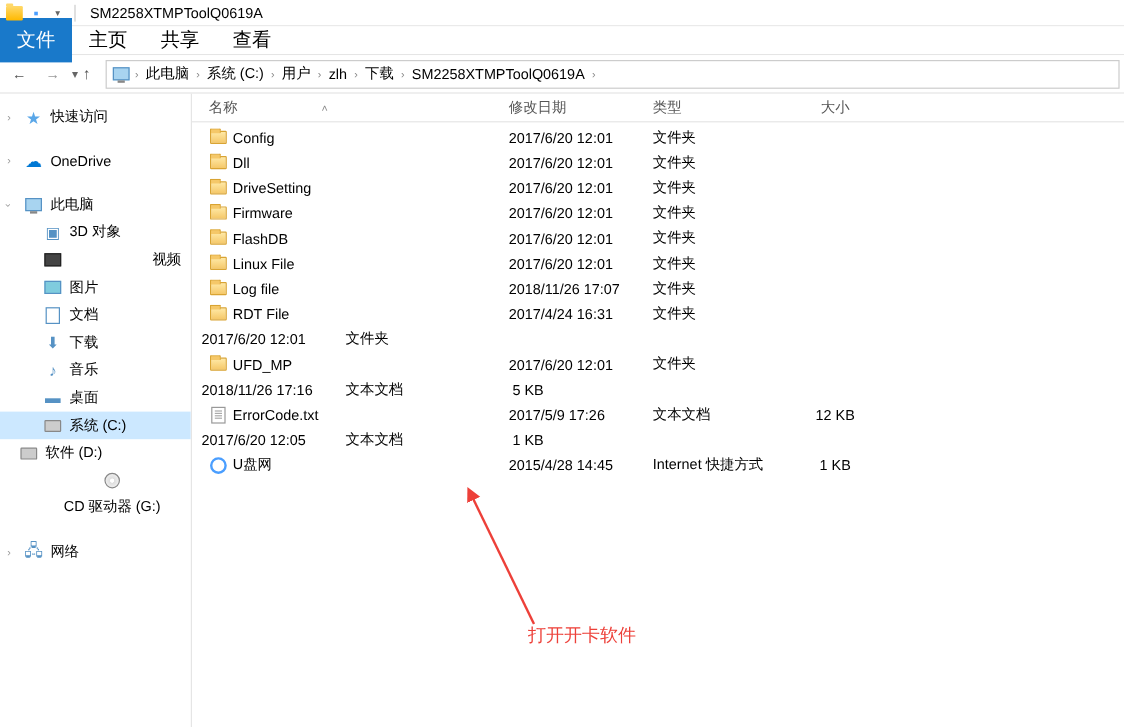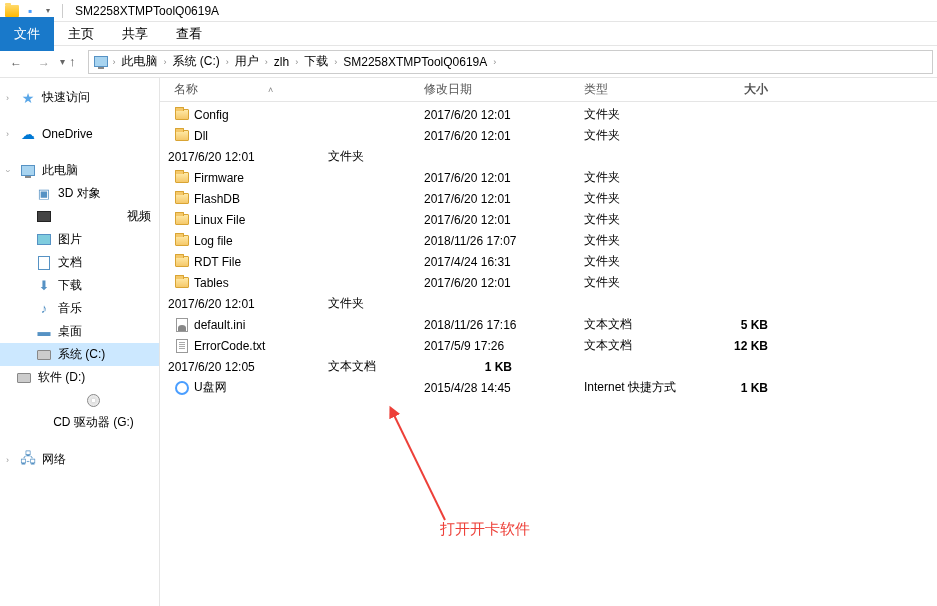"文件" .ribbon-tab { font-size: 13px -> 16px }
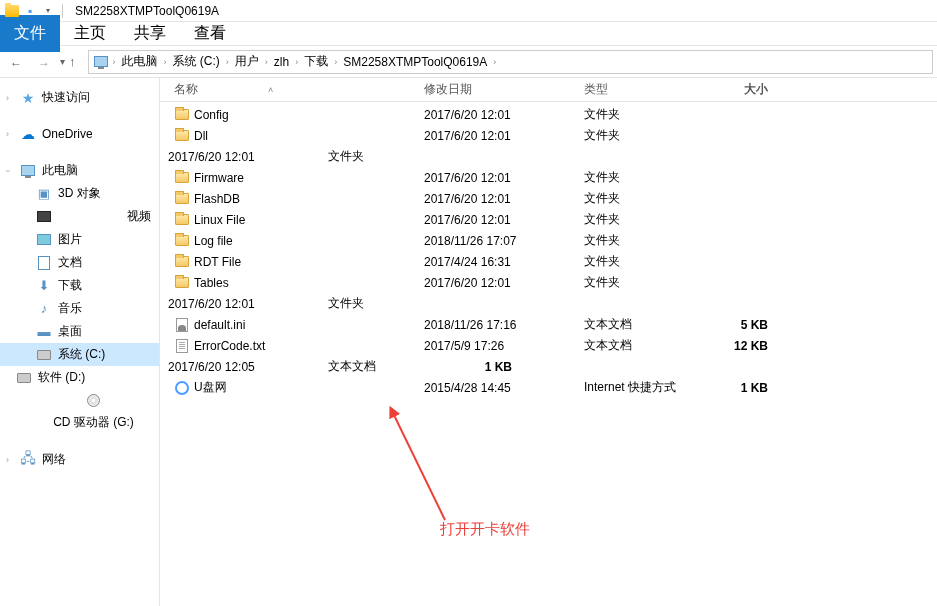"类型" .col-type { margin-left: 40px -> none }
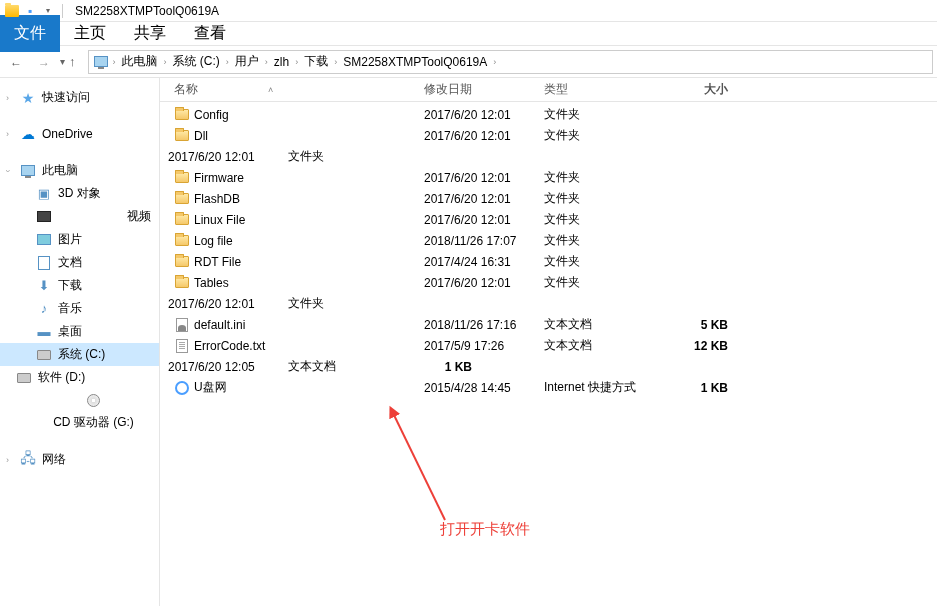"大小" .col-size { font-weight: bold -> none; text-align: right -> center }
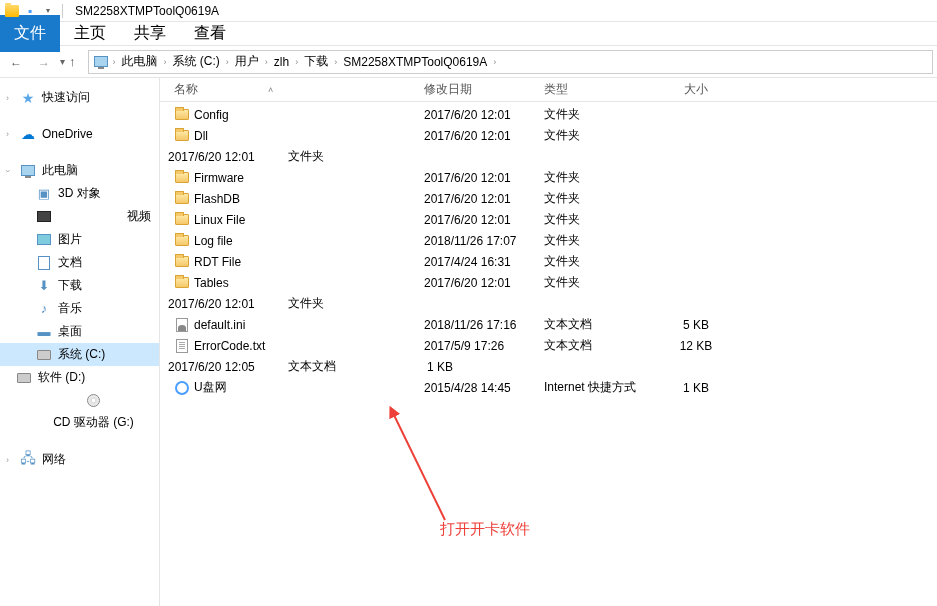"DriveSetting" div.fl-col { html: none -> <div> <span> <span></span> </span> <span>DriveSetting</span> </div> }
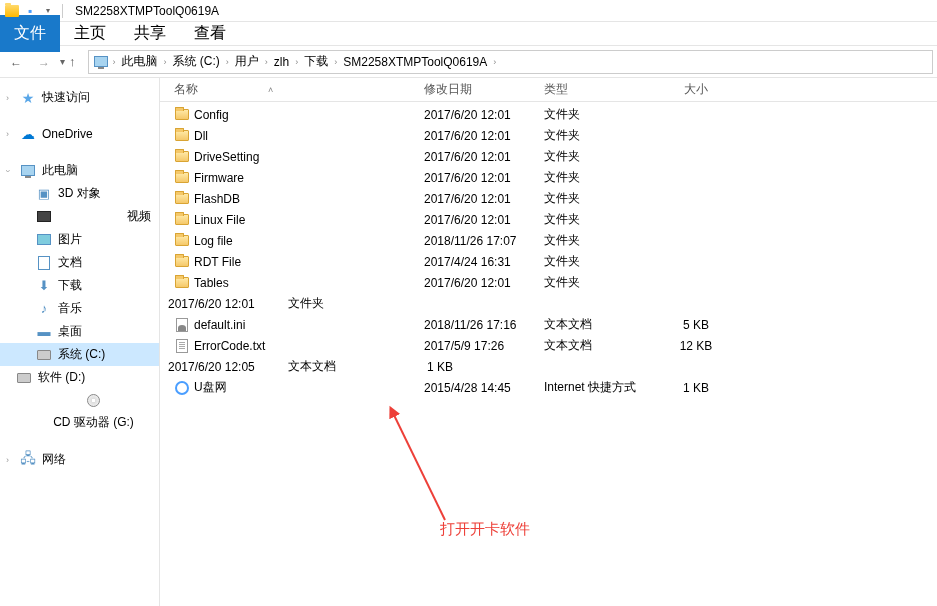"Tables" div.fl-col { html: <div> <span> <span></span> </span> <span>Tables</span> </div> -> none }
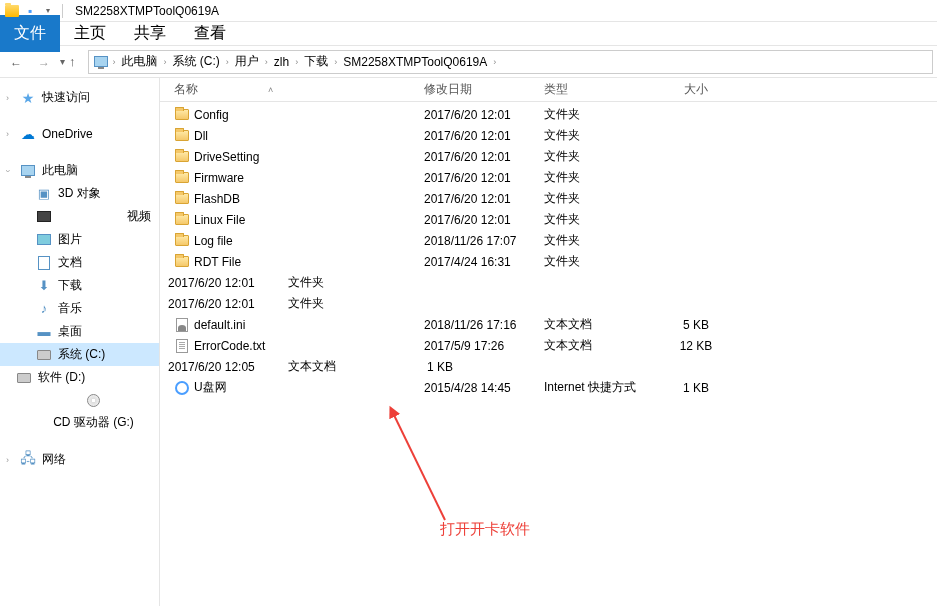"UFD_MP" div.fl-col { html: none -> <div> <span> <span></span> </span> <span>UFD_MP</span> </div> }
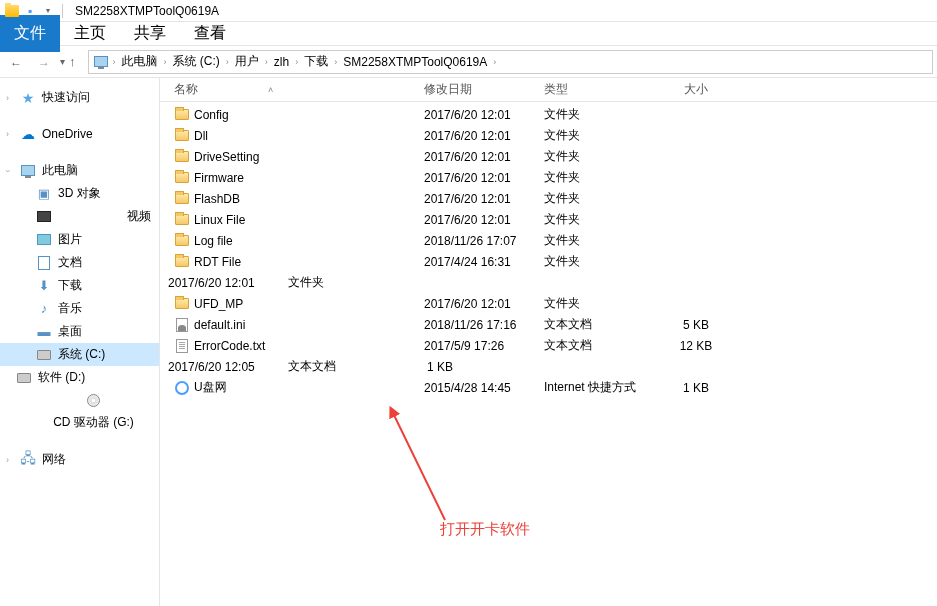"default.ini" div.fl-col { html: <div> <span> <span></span> </span> <span>default.ini</span> </div> -> none }
